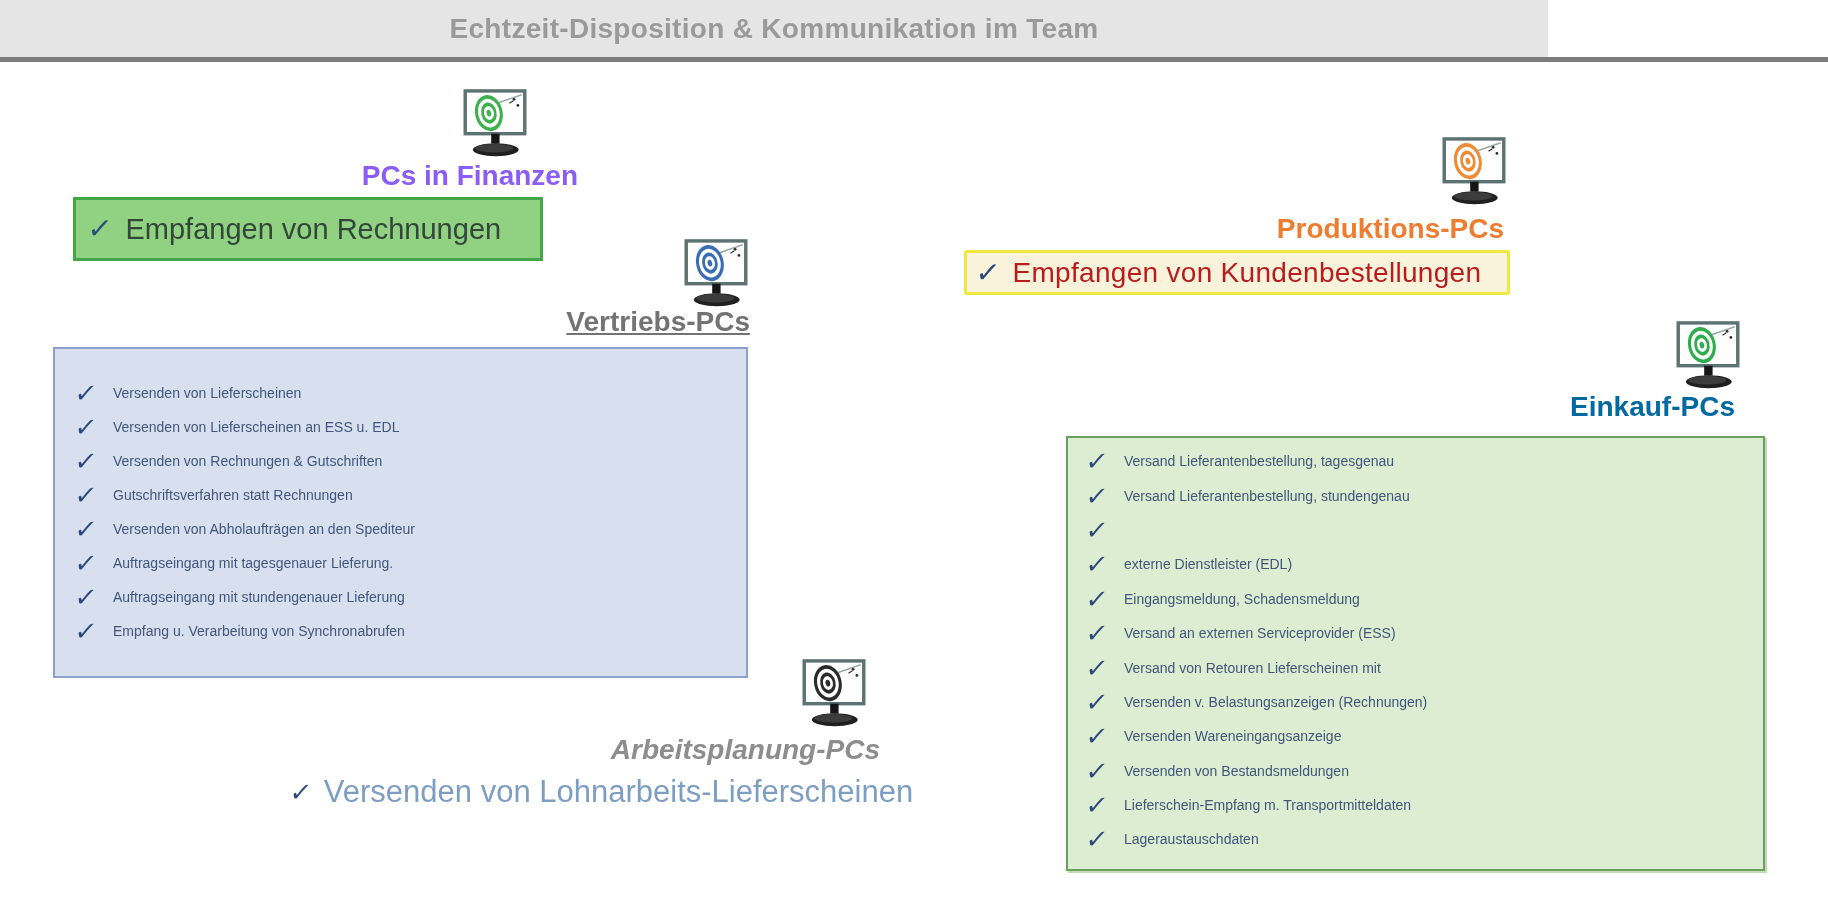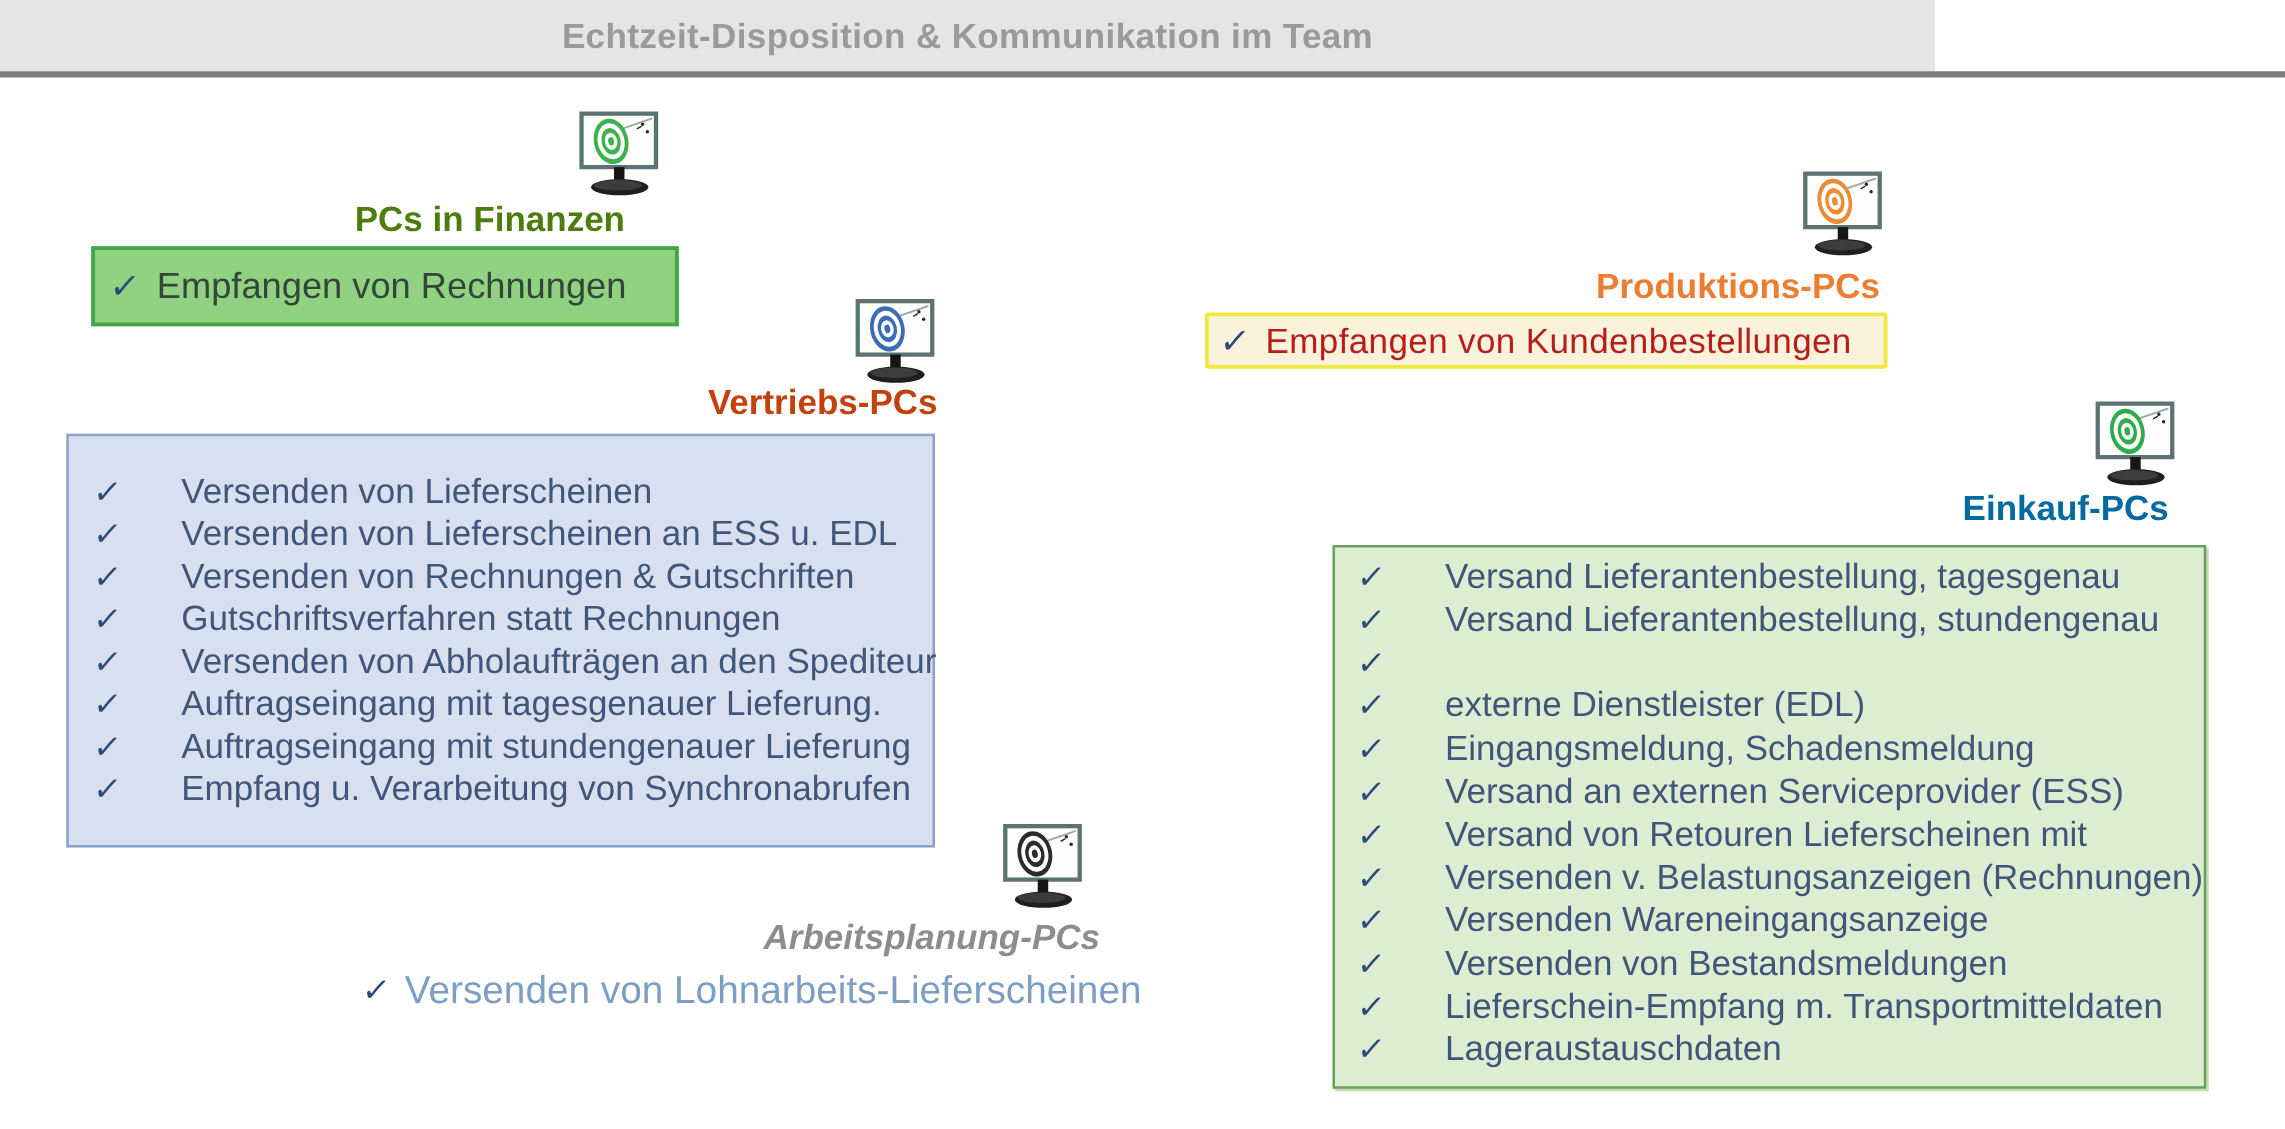"PCs in Finanzen" .lbl-finanzen { color: #4d7c0f -> #8b5cf6; right: 1328px -> 1250px }
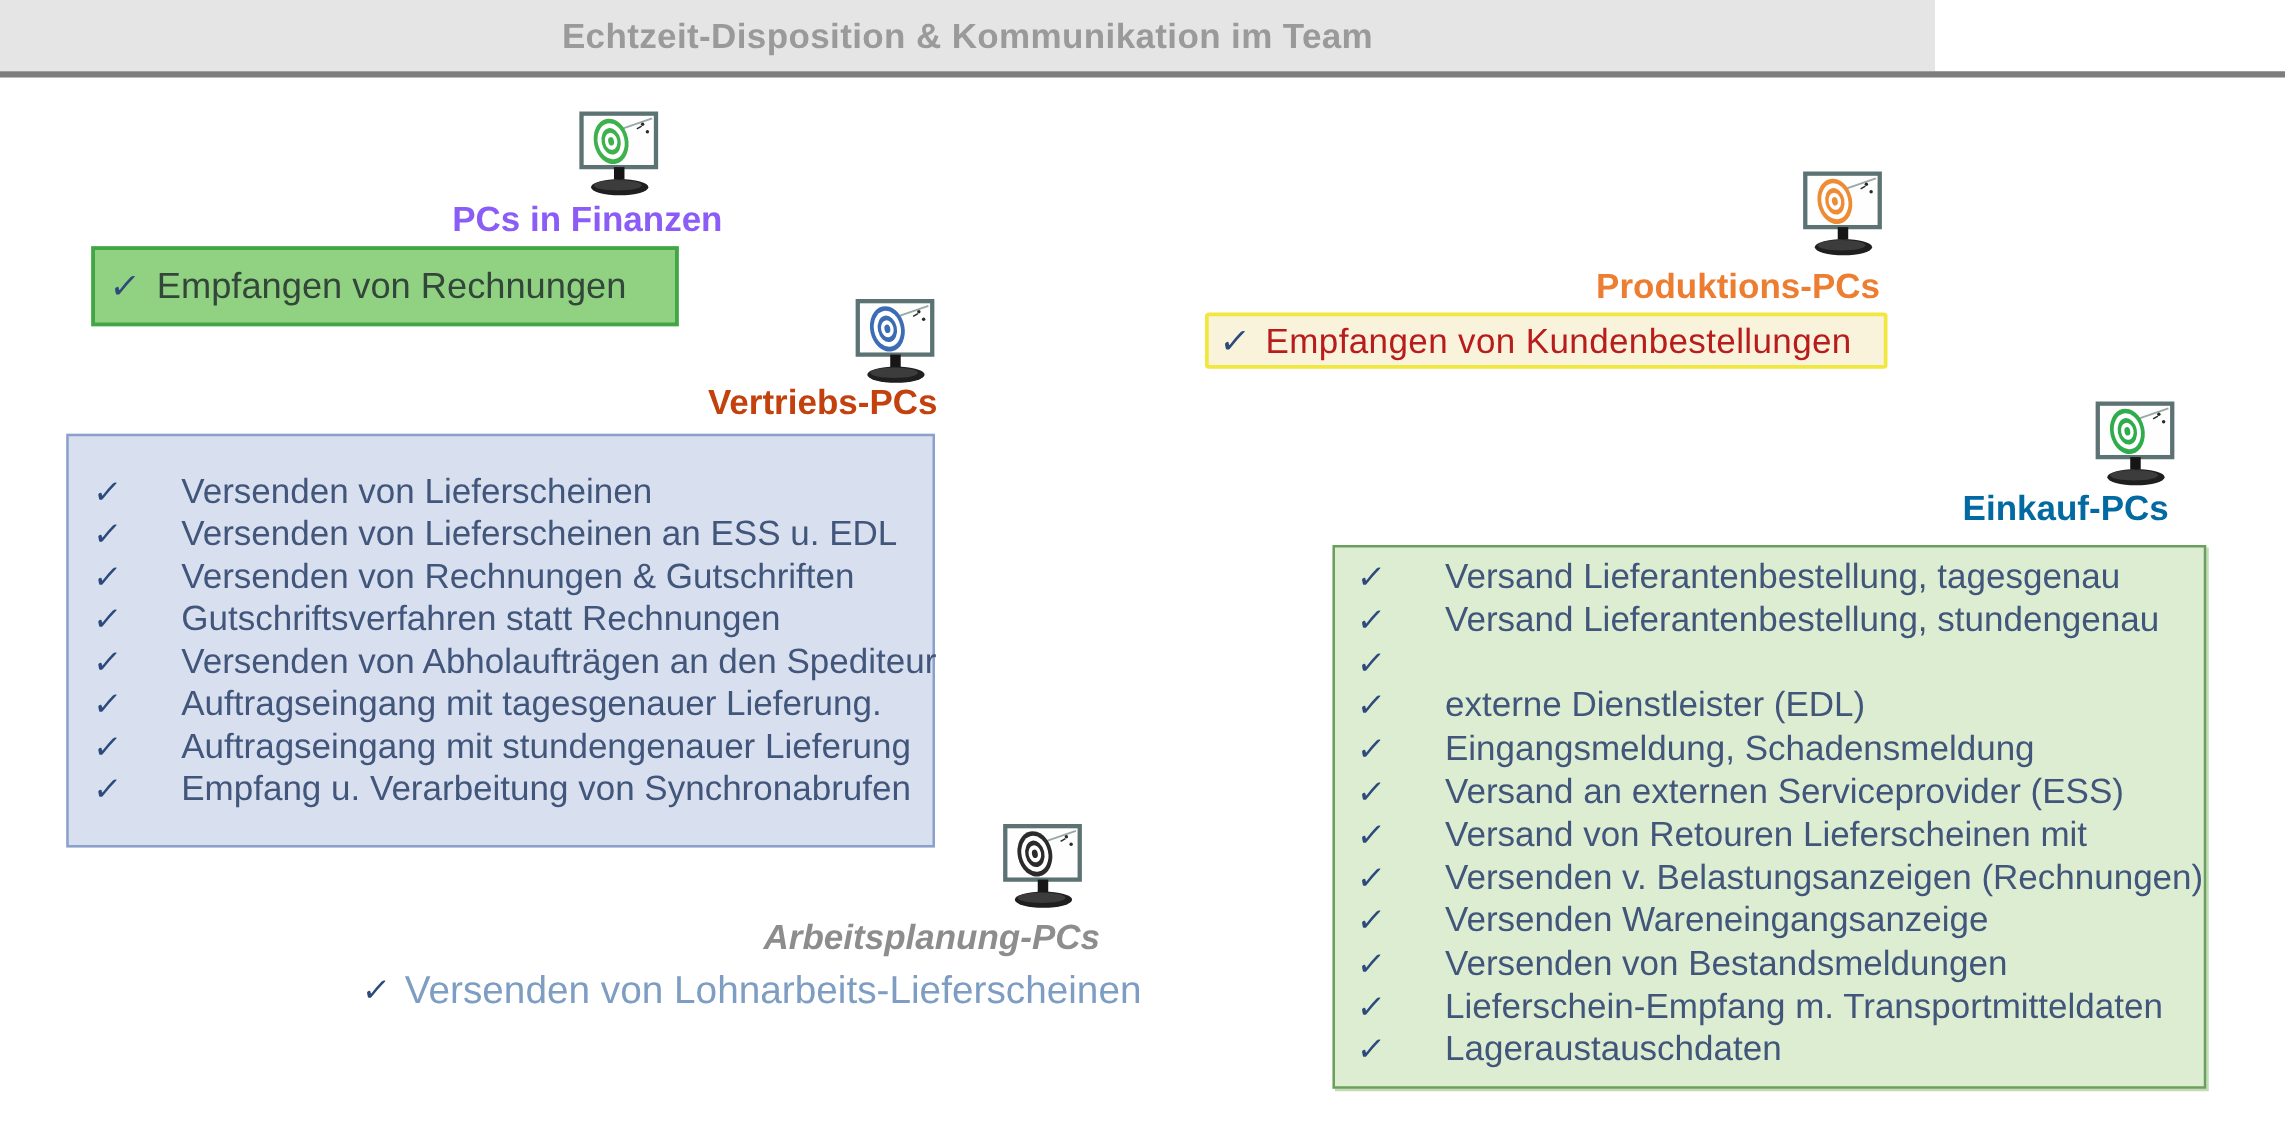"Vertriebs-PCs" .lbl-vertrieb { color: #c2410c -> #737373; text-decoration: none -> underline }
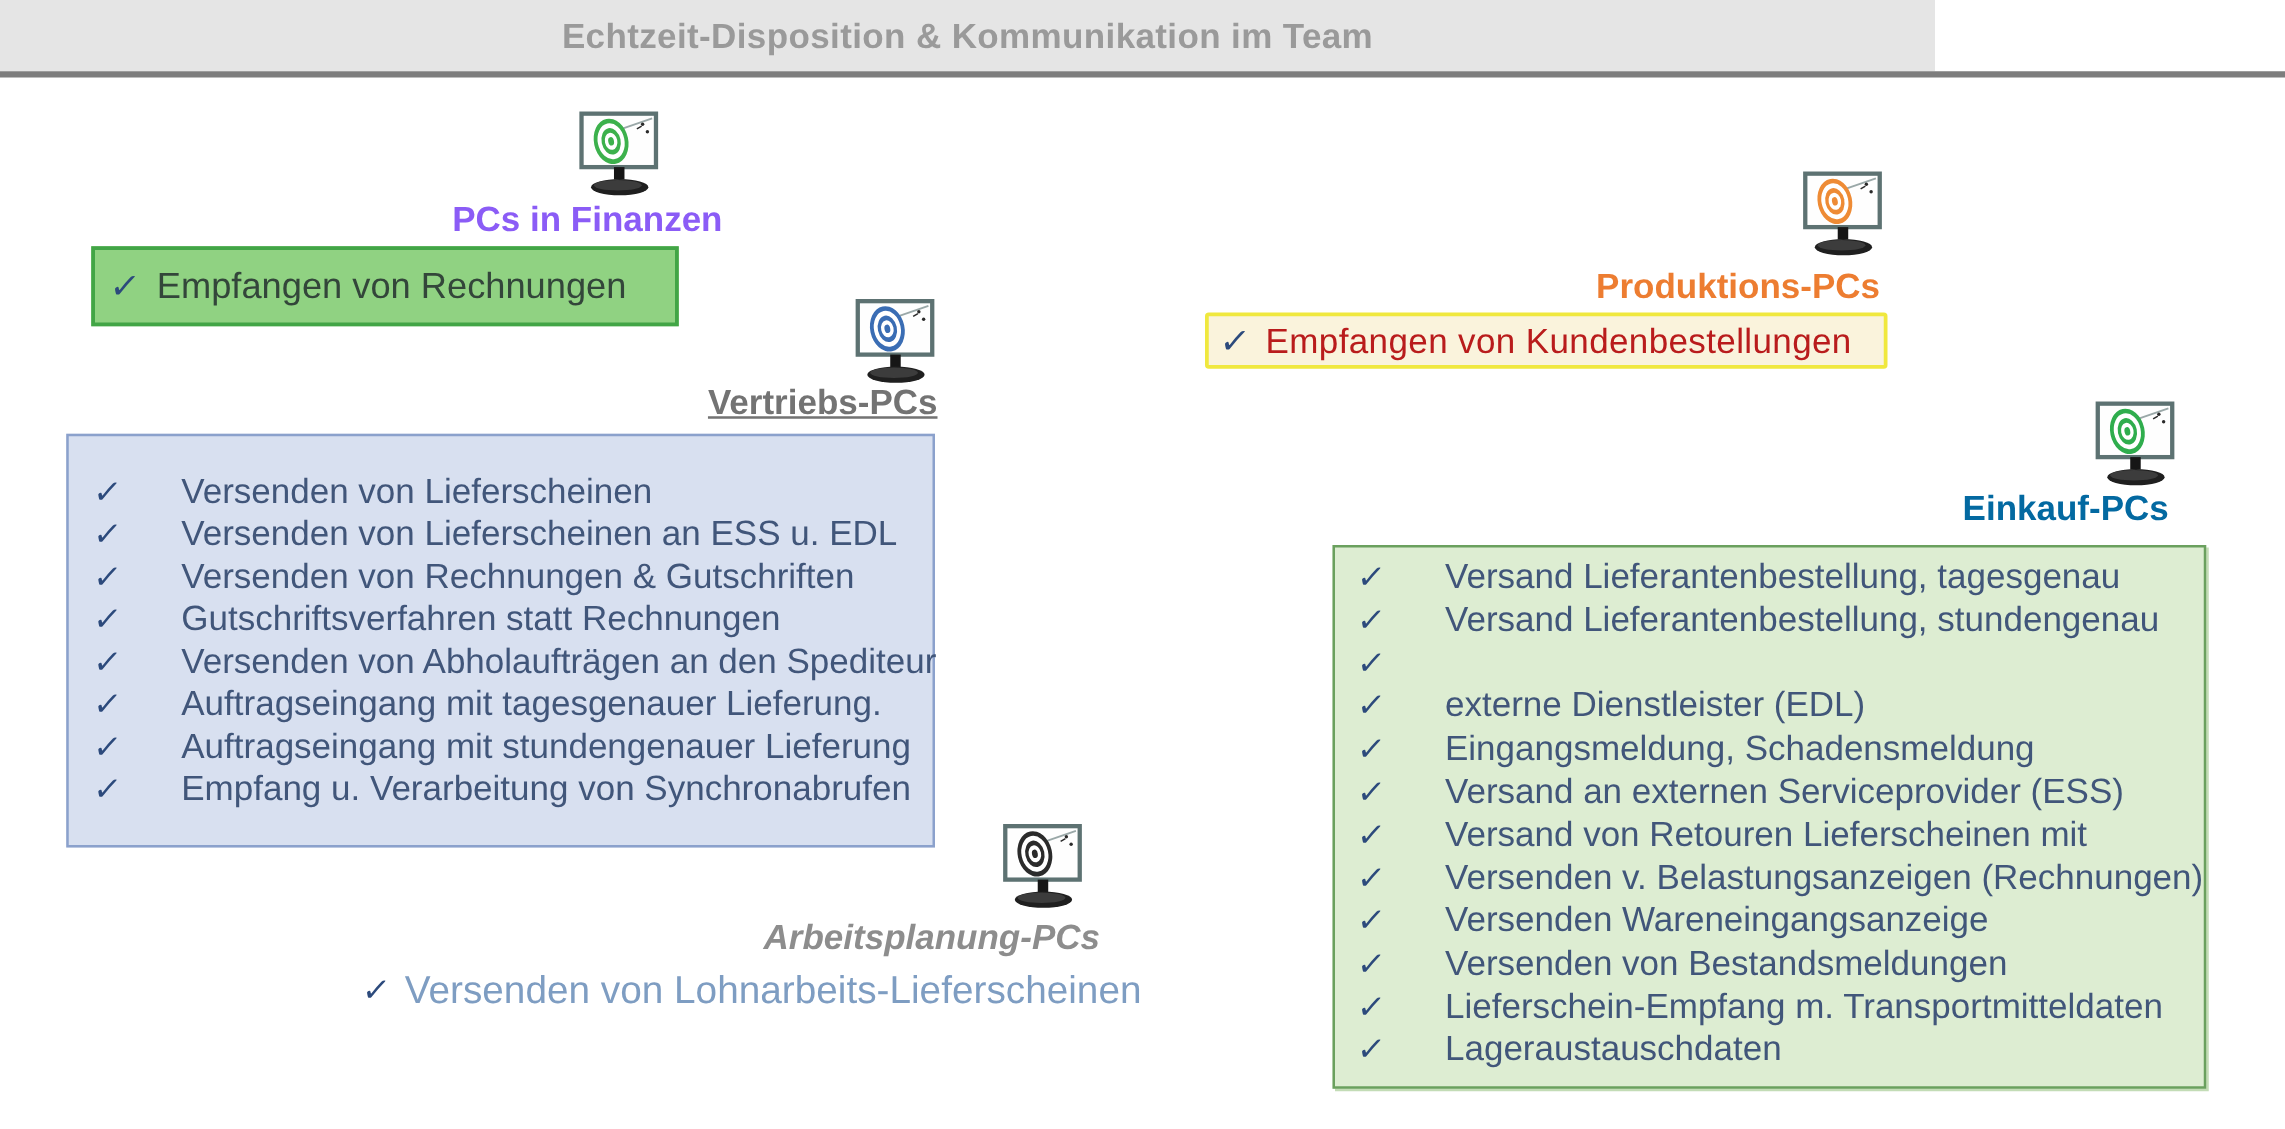"Versenden von Lieferscheinen" .box-row .row-text { font-size: 28px -> 14px; margin-left: 44px -> 12px }
